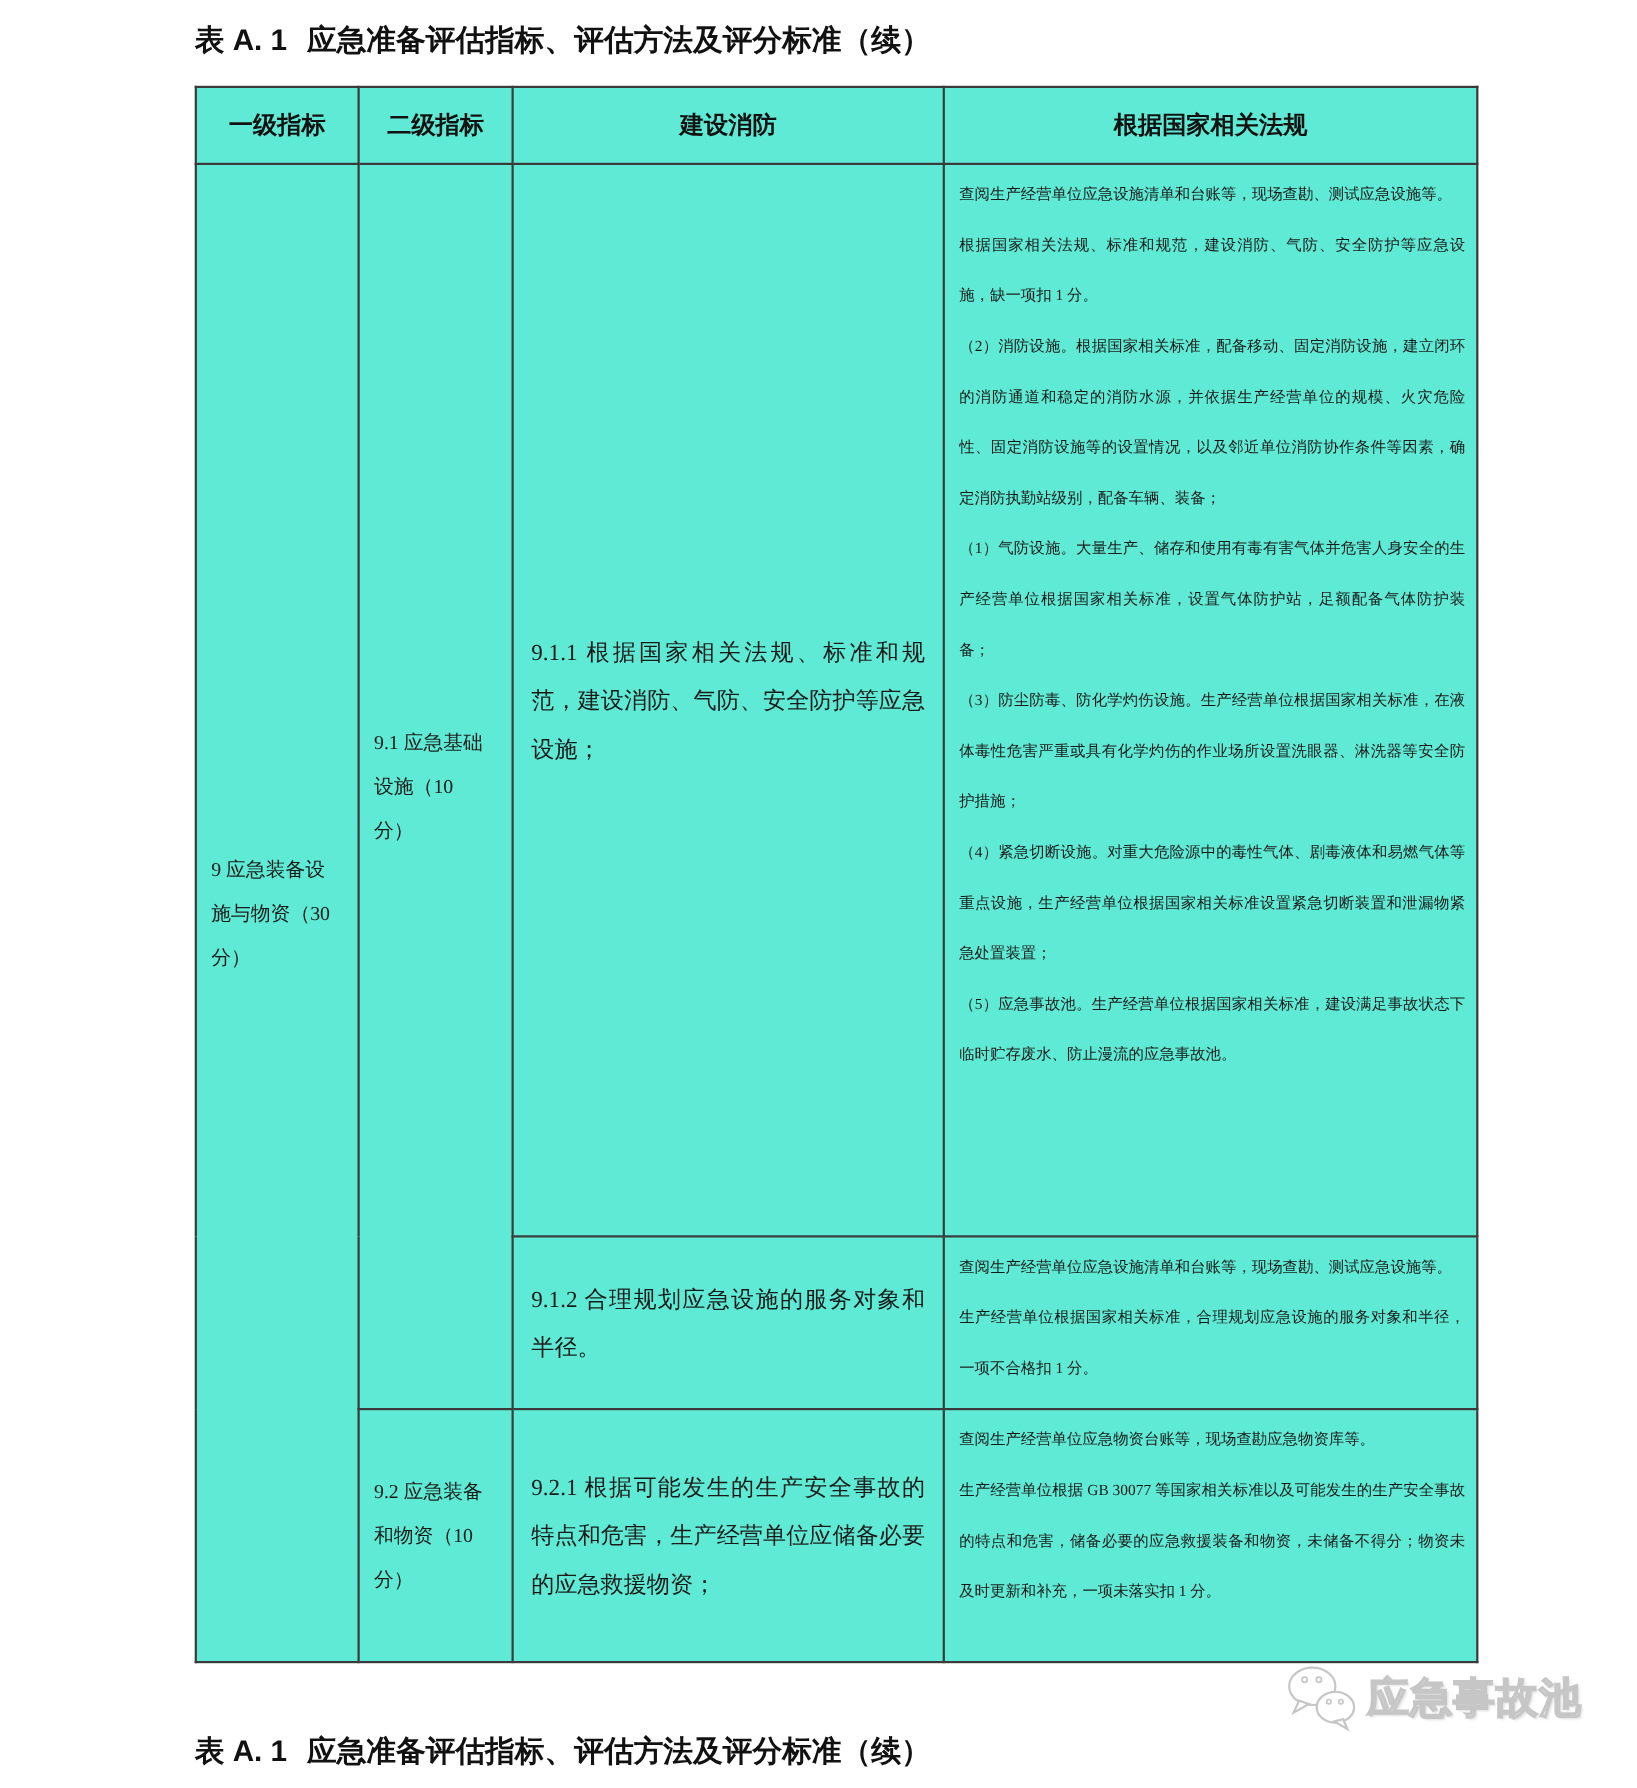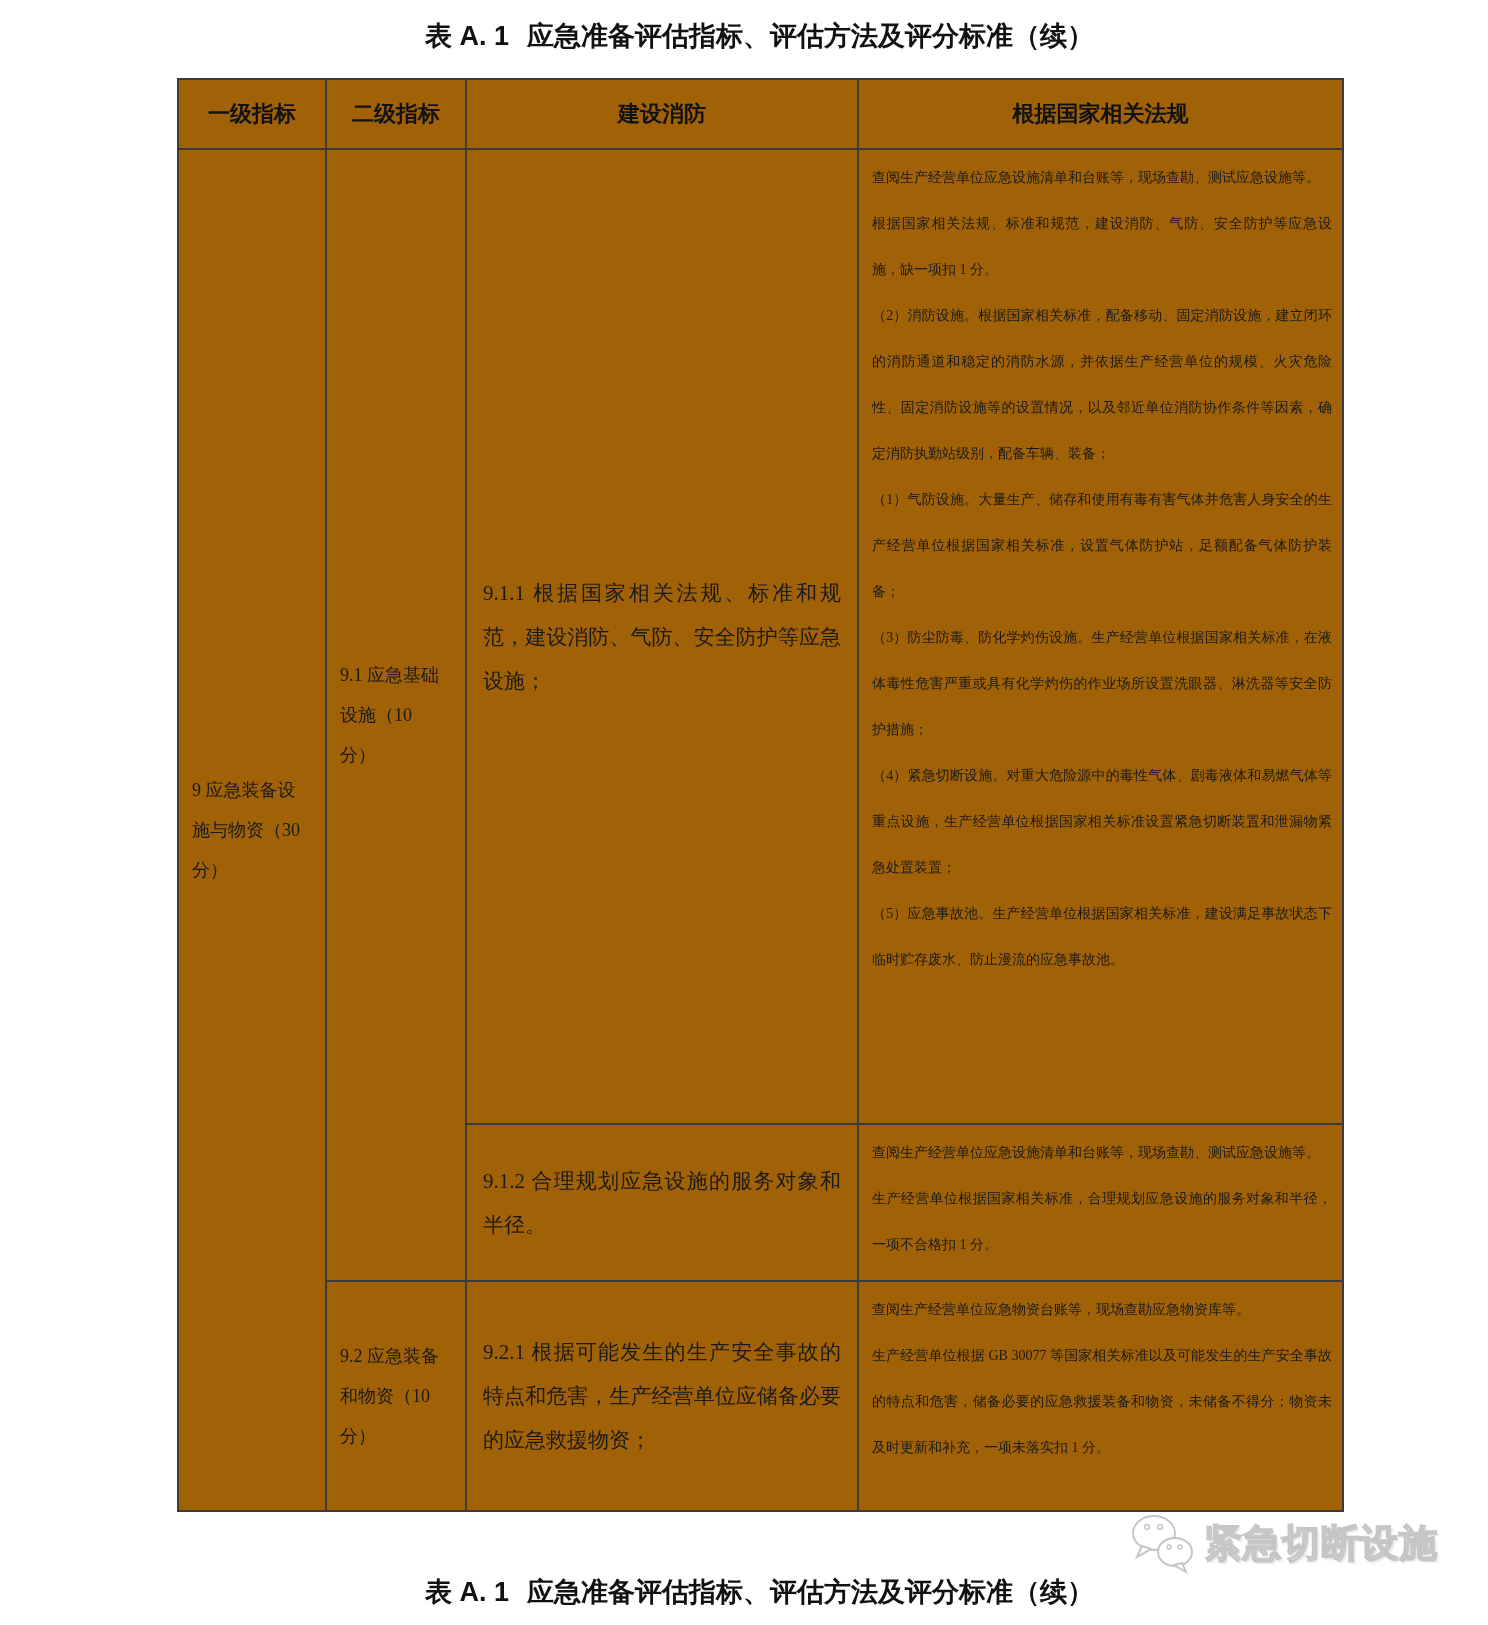"表 A. 1 应急准备评估指标、评估方法及评分标准（续）" .doc-title { text-align: center -> none }
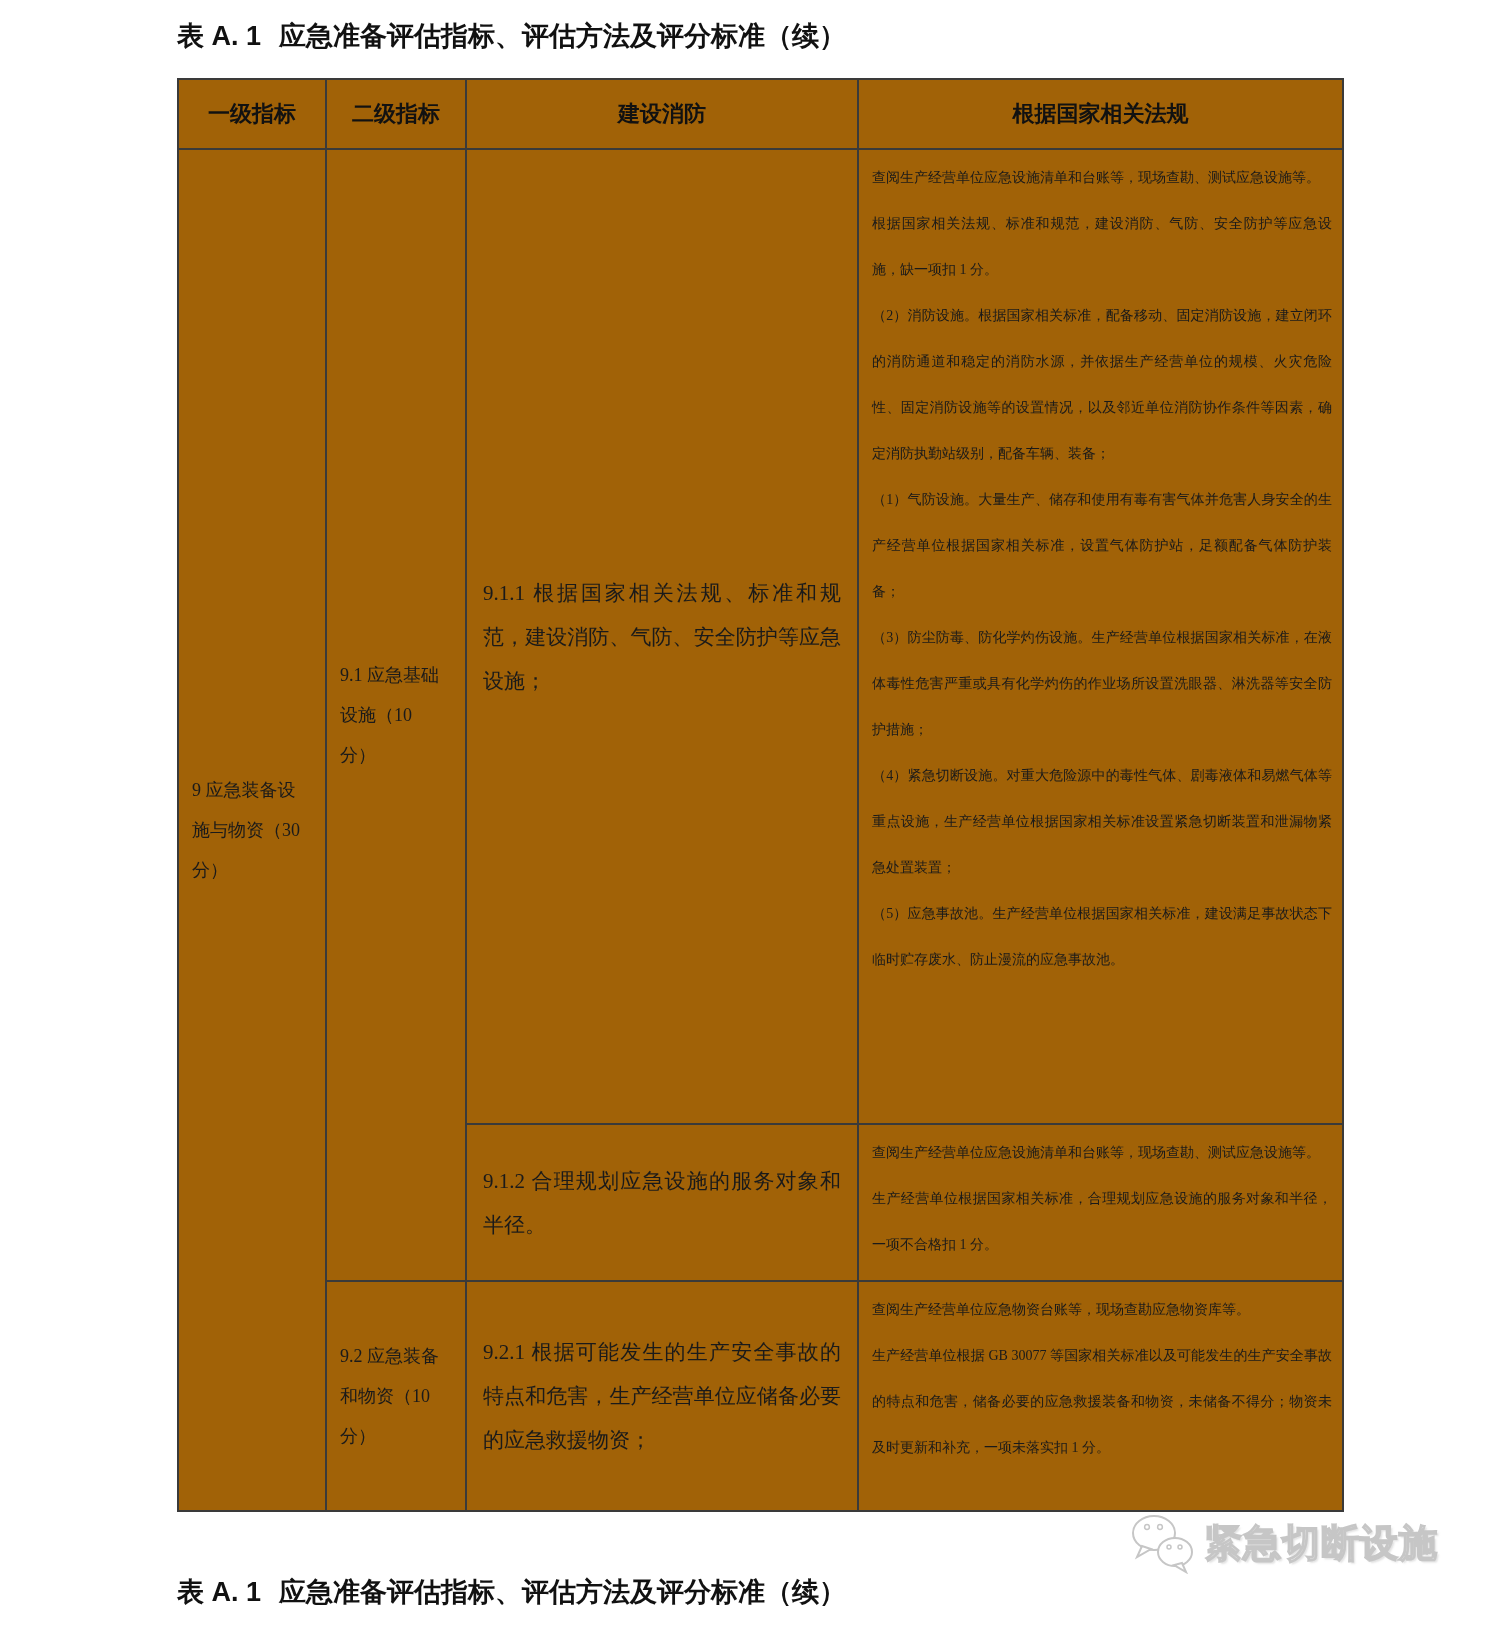"一级指标" .eval th, .eval td { background: #a16207 -> #5eead4 }
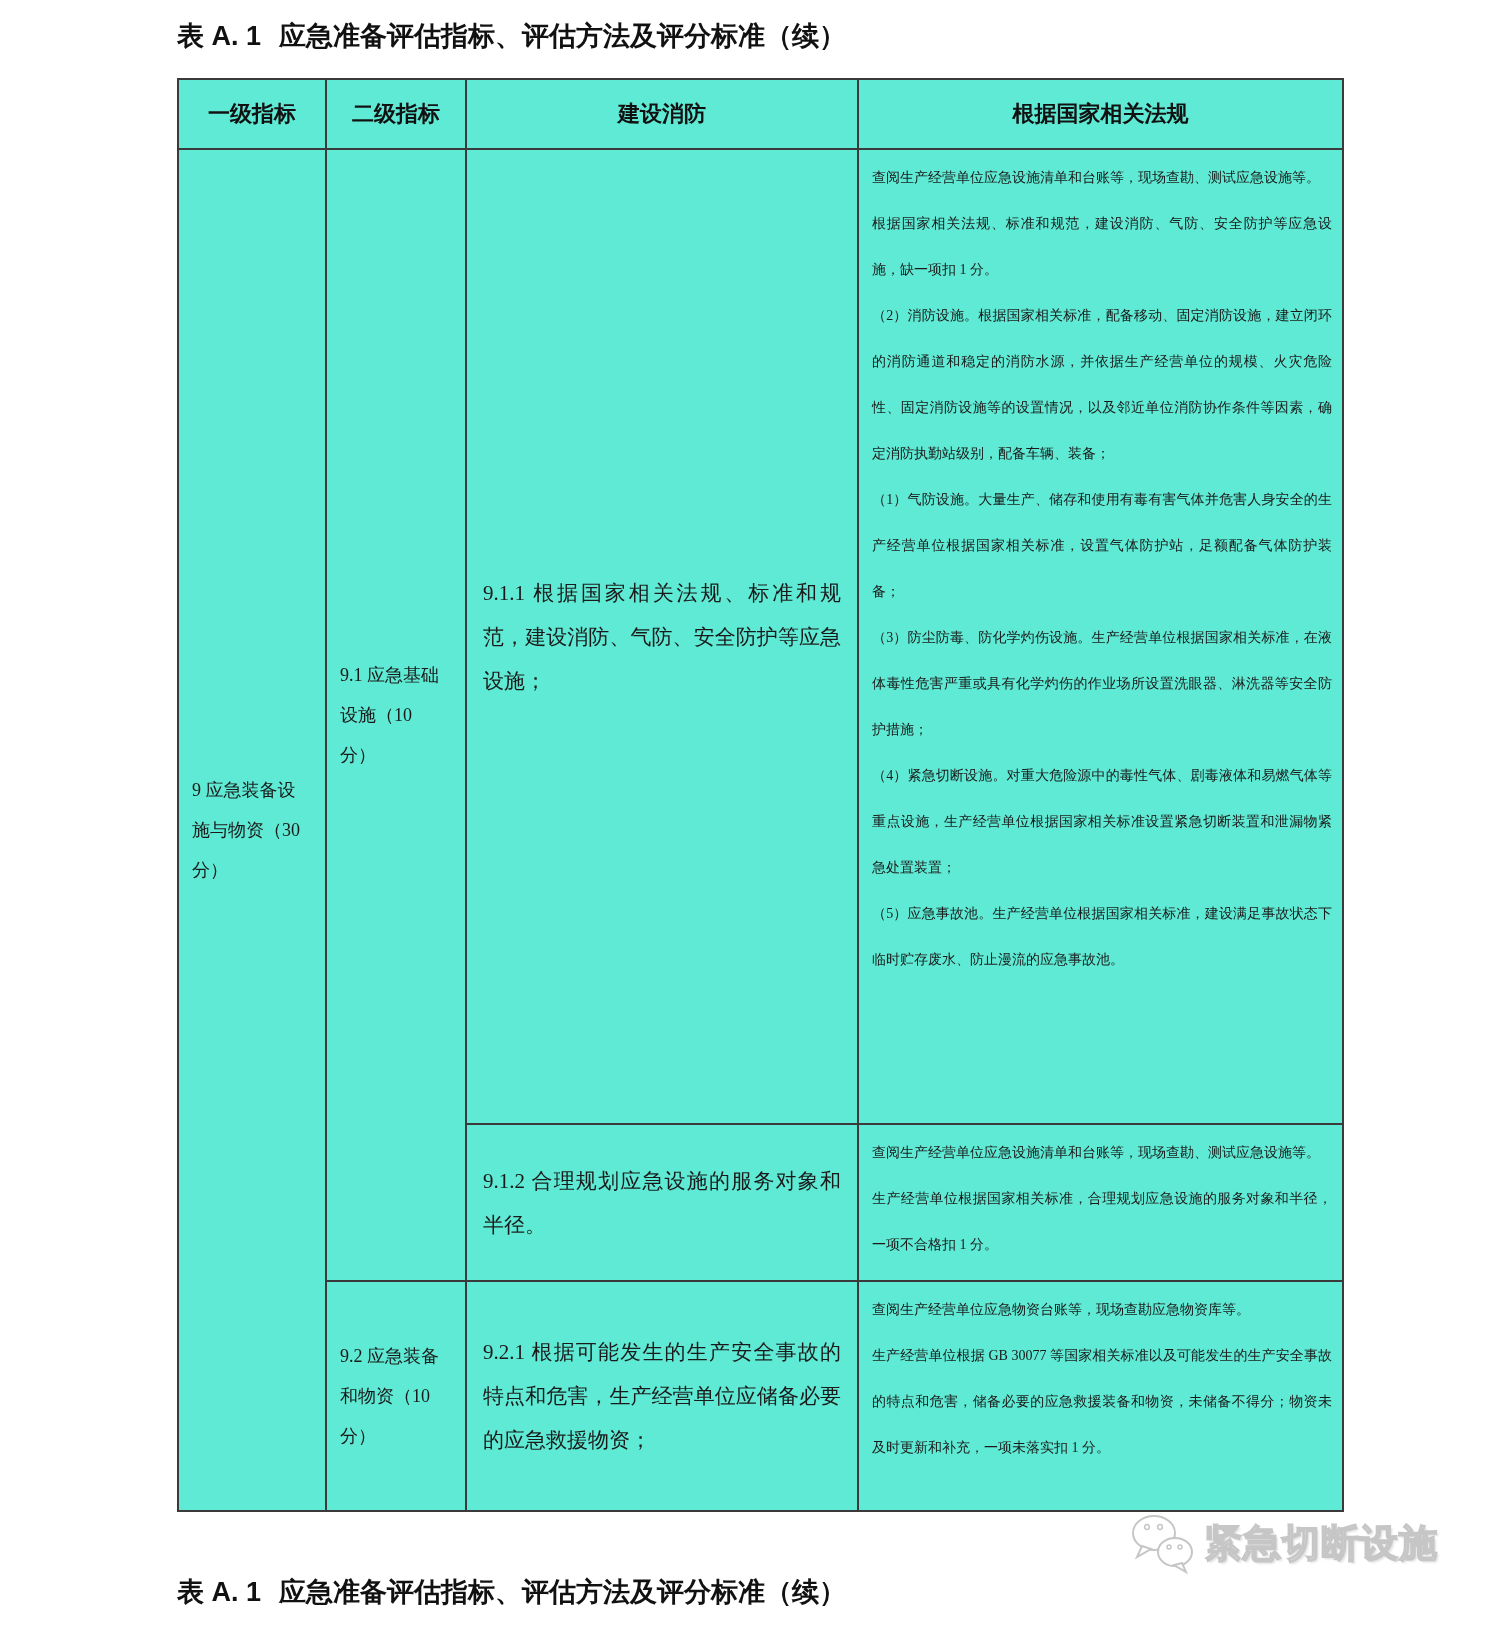"紧急切断设施" span.wm-text { text: 紧急切断设施 -> 应急事故池 }
